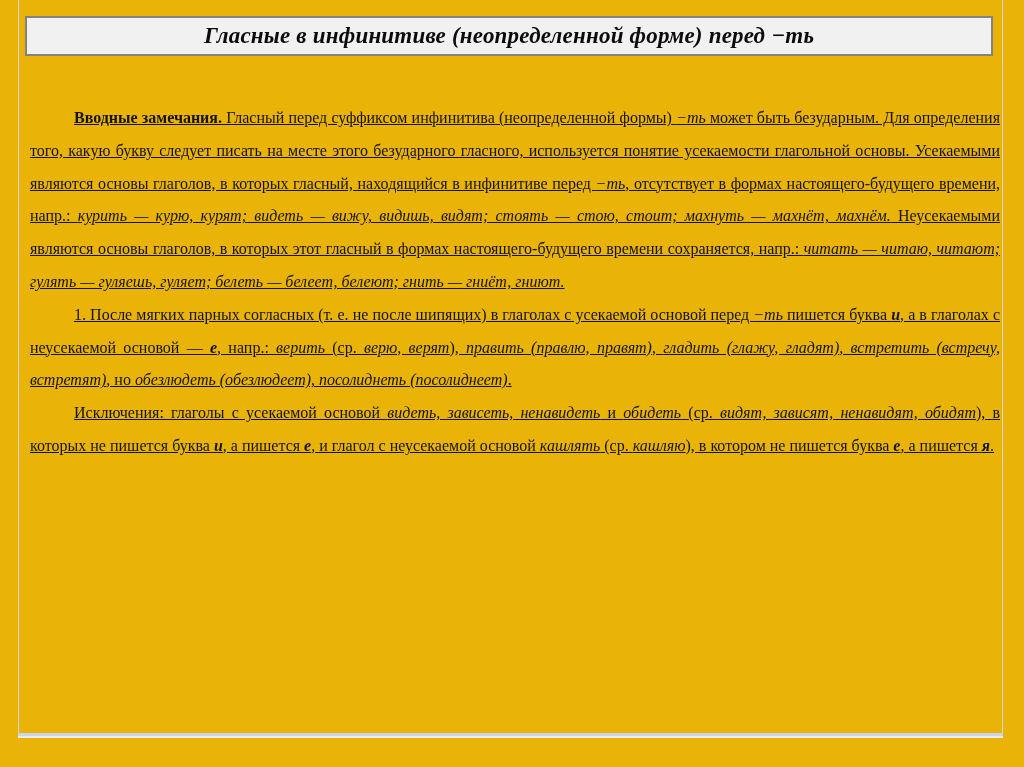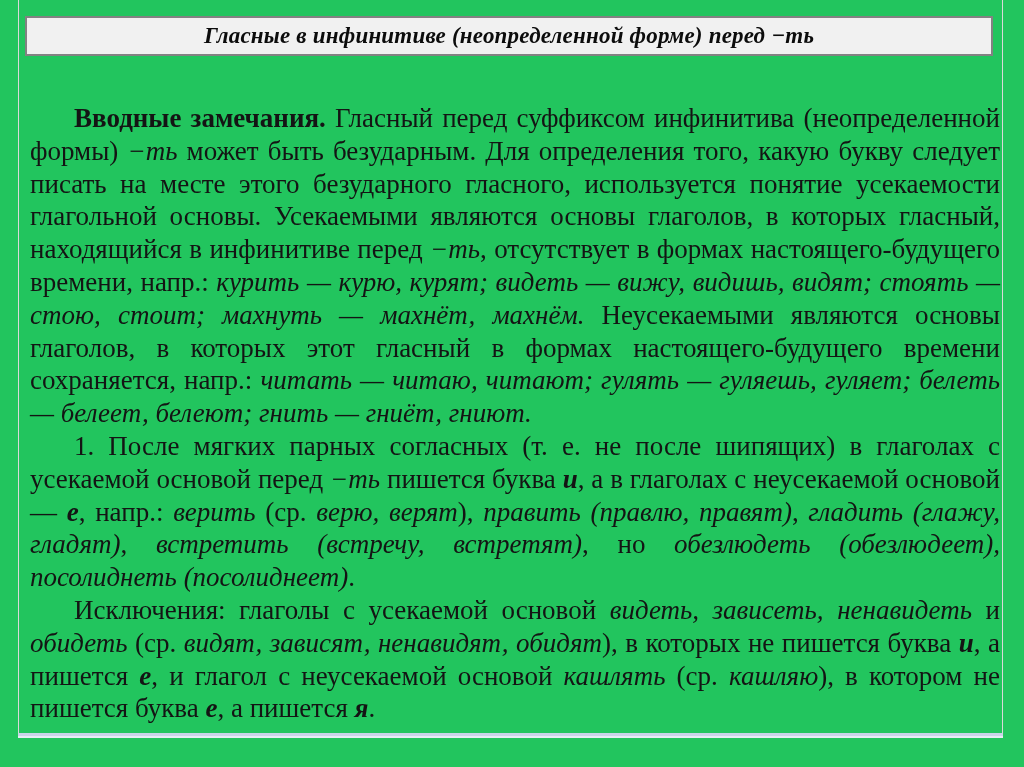"Гласные в инфинитиве (неопределенной" .slide { background: #22c55e -> #eab308 }
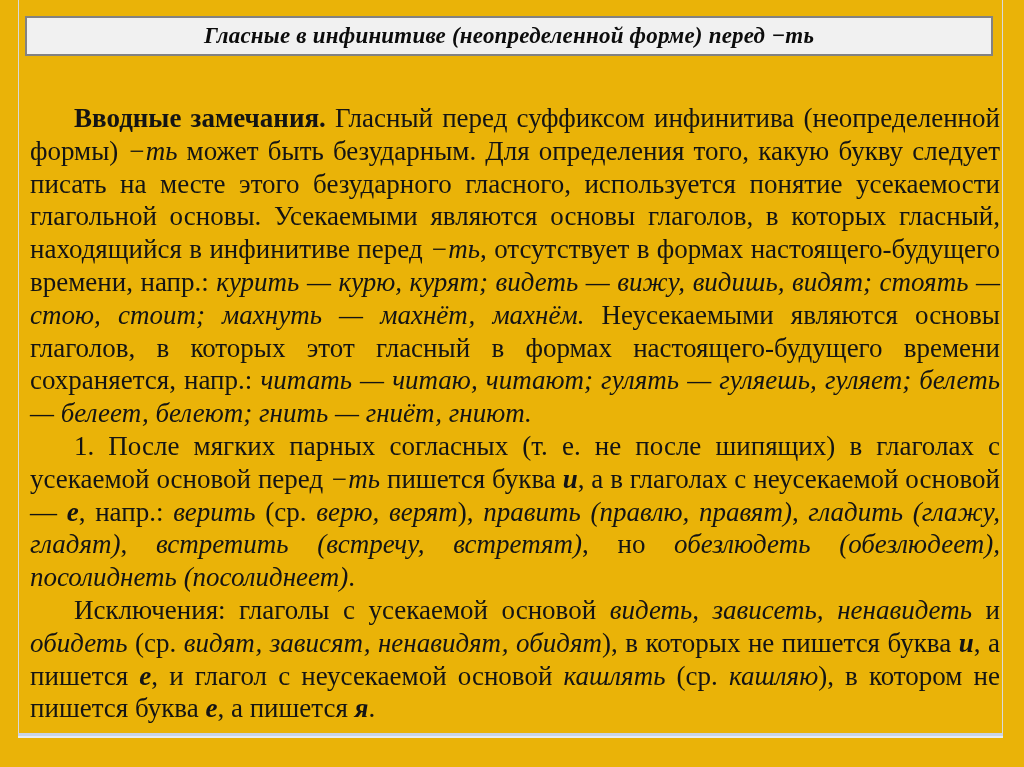"Вводные замечания. Гласный перед" .body-text { font-size: 27px -> 16px; text-decoration: none -> underline }
